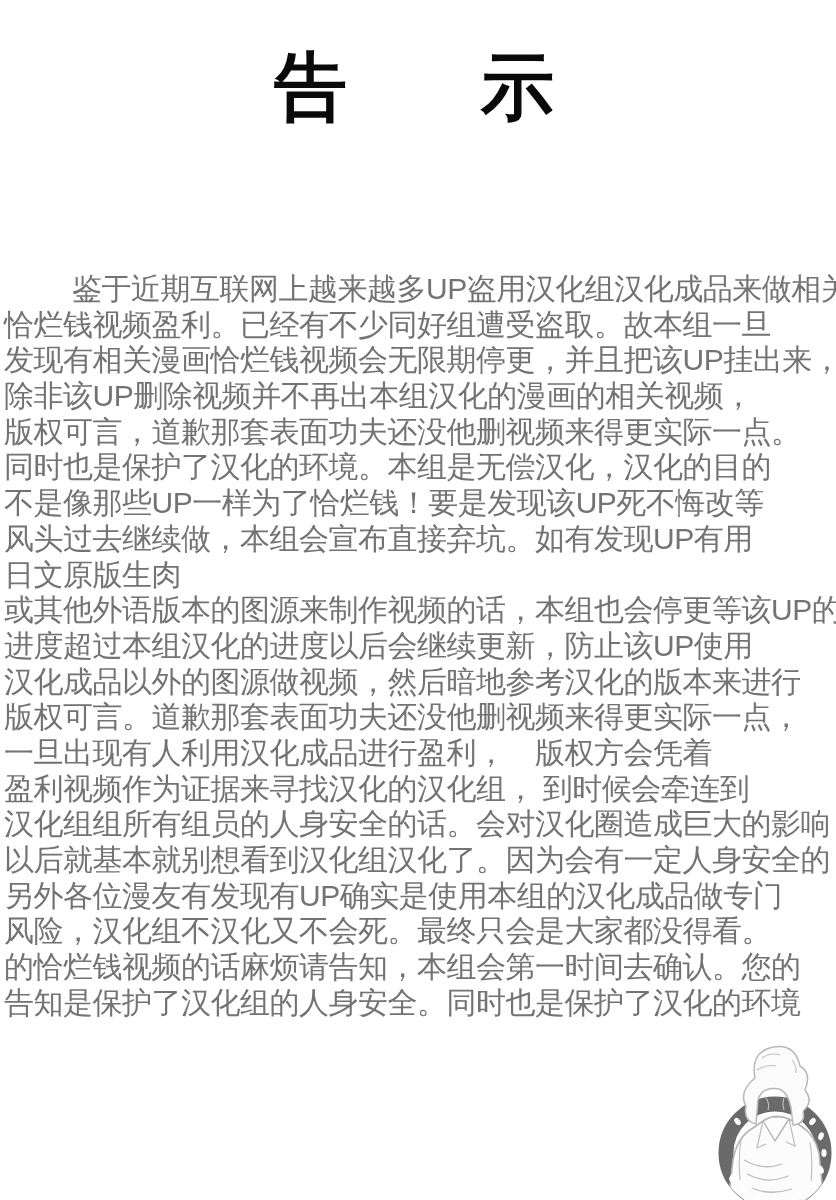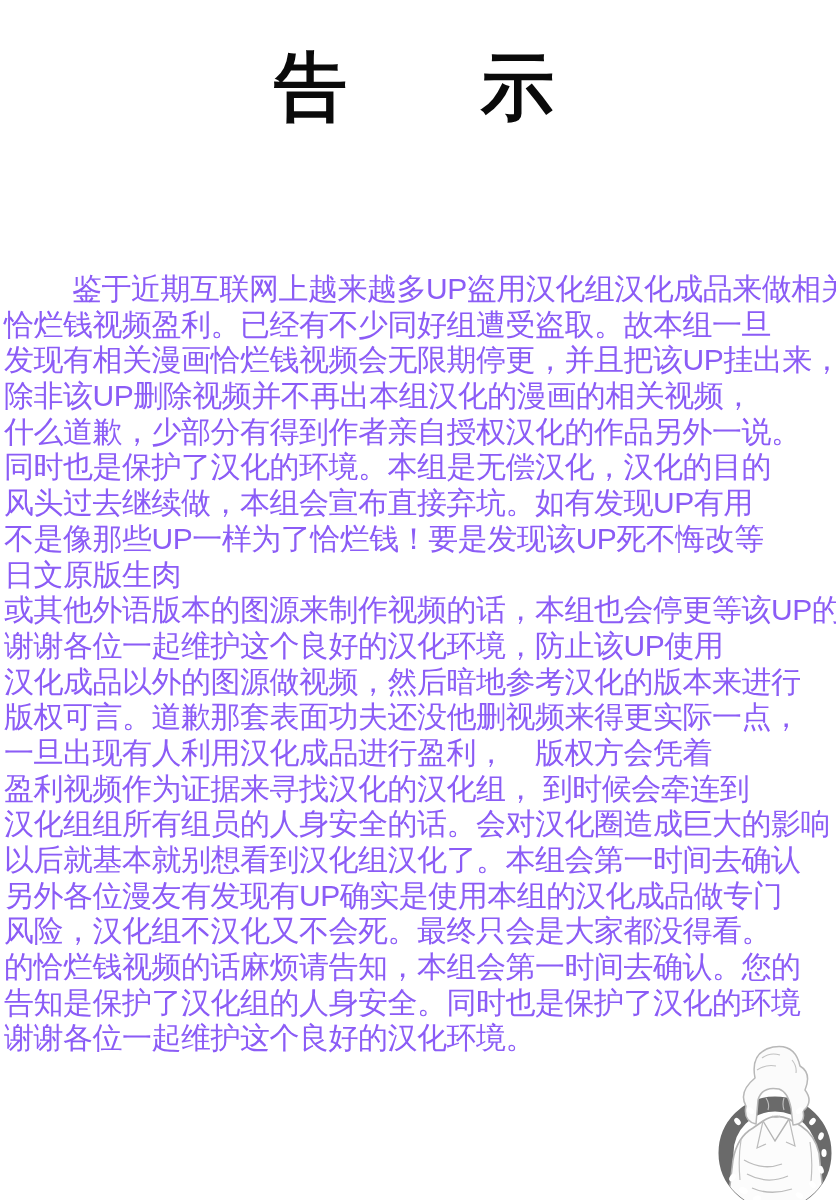"鉴于近期互联网上越来越多UP盗用汉化组汉化成品来做相关" .notice { color: #8b5cf6 -> #737373 }
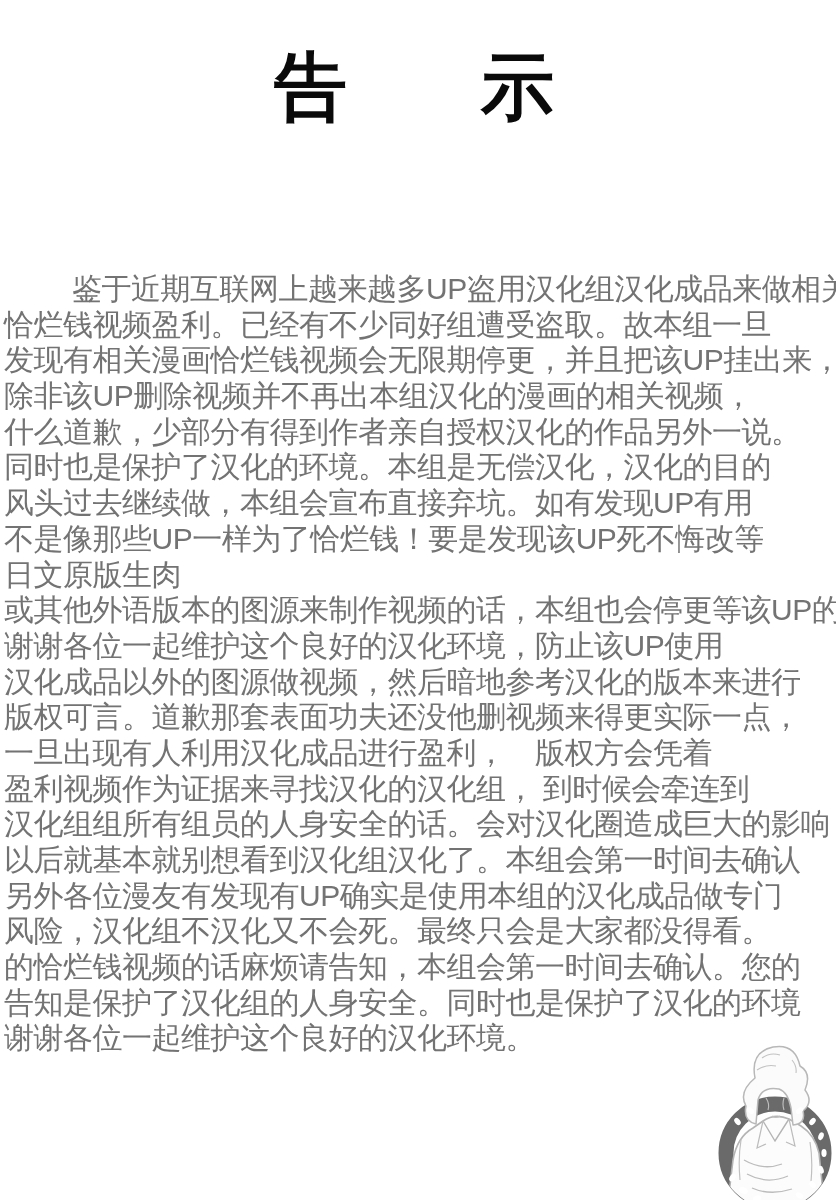"什么道歉，少部分有得到作者亲自授权汉化的作品另外一说。" div.notice-line { text: 什么道歉，少部分有得到作者亲自授权汉化的作品另外一说 -> 版权可言，道歉那套表面功夫还没他删视频来得更实际一点 }
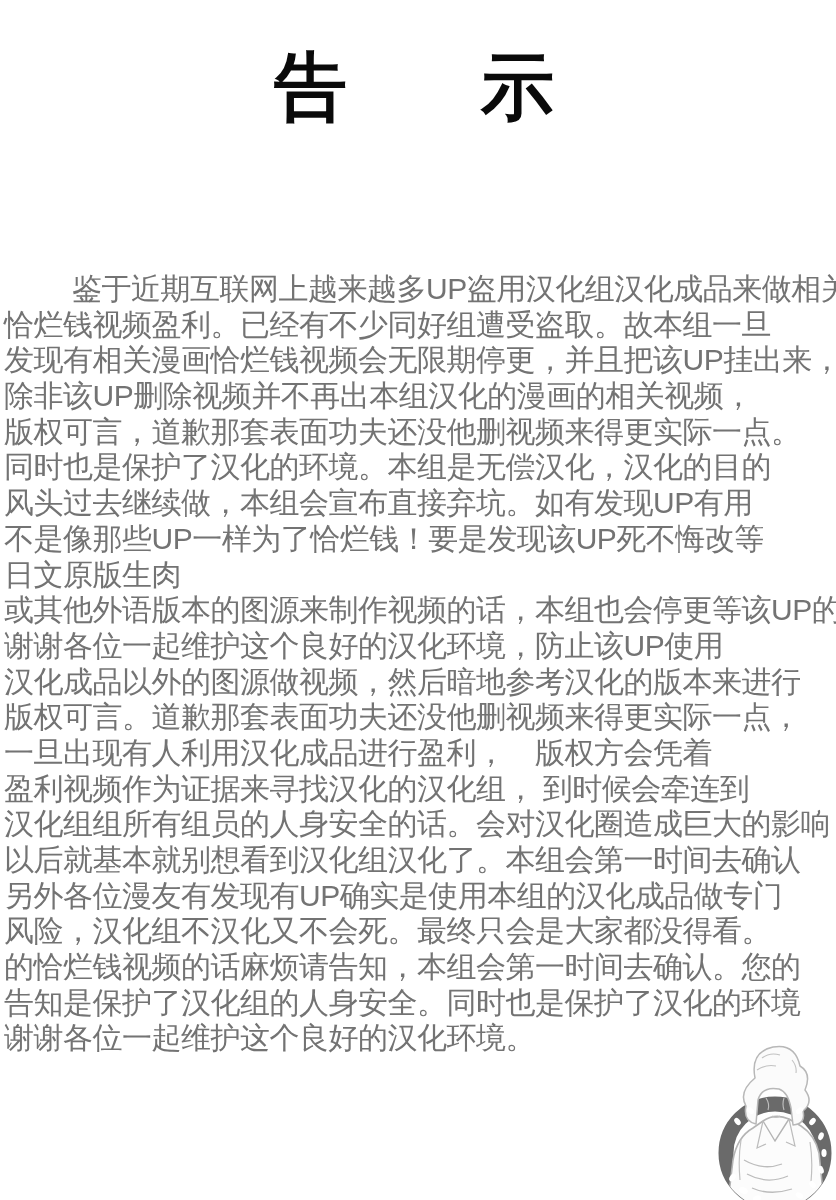"风头过去继续做，本组会宣布直接弃坑。如有发现UP有用" div.notice-line { order: before "不是像那些UP一样为了恰烂钱！要是发现该UP死不悔改等" -> after "不是像那些UP一样为了恰烂钱！要是发现该UP死不悔改等" }
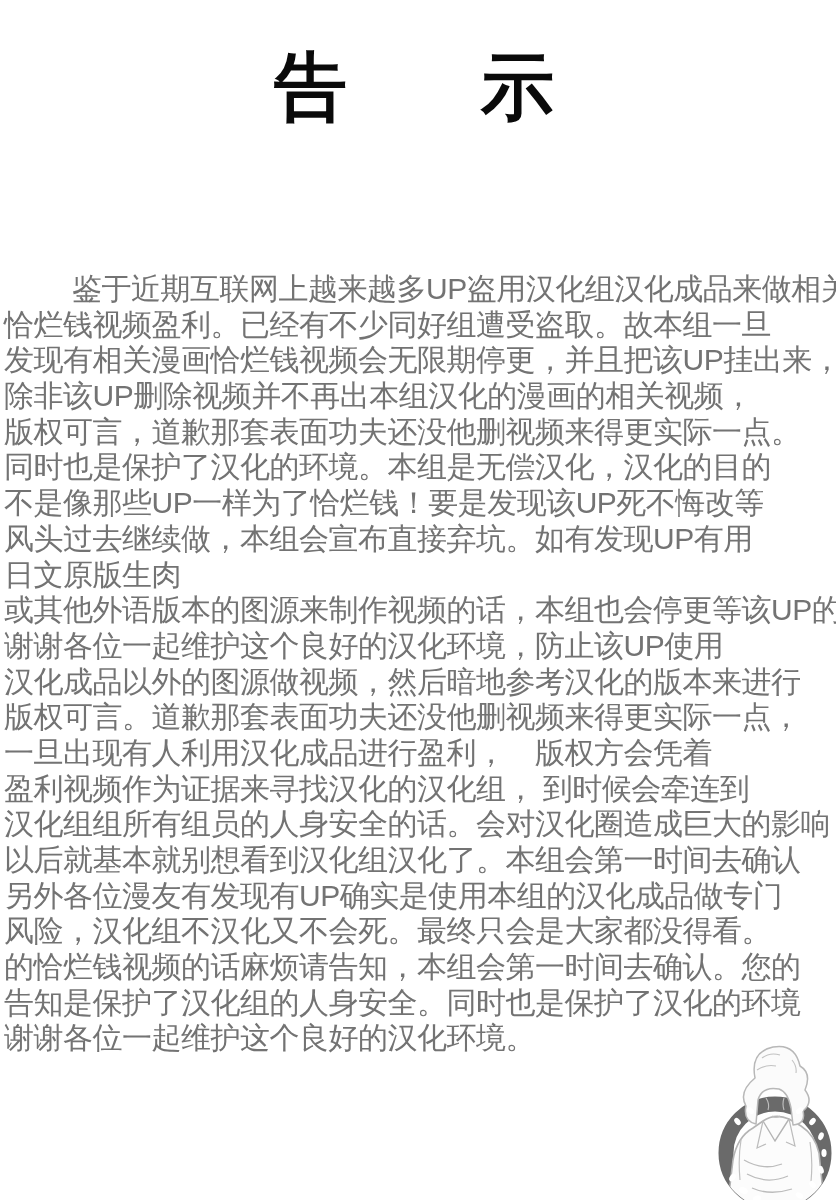"谢谢各位一起维护这个良好的汉化环境，防止该UP使用" div.notice-line { text: 谢谢各位一起维护这个良好的汉化环境 -> 进度超过本组汉化的进度以后会继续更新 }
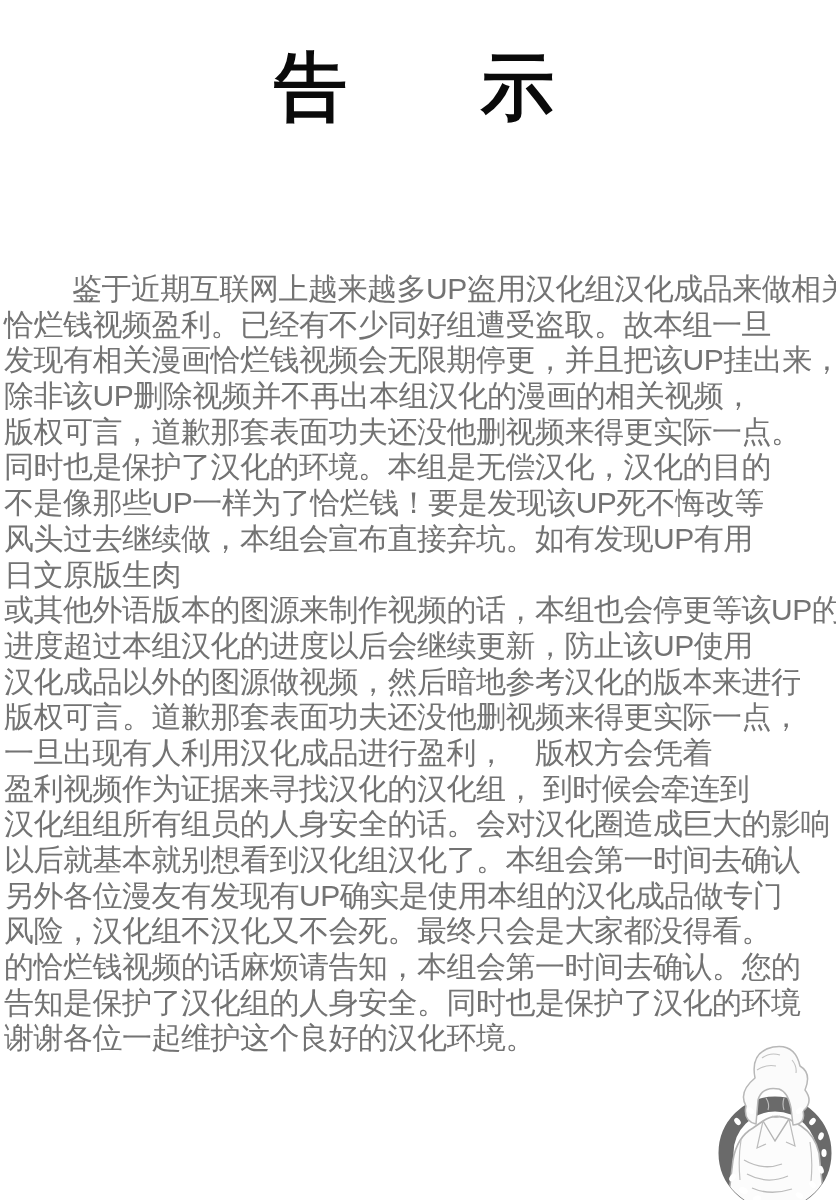"以后就基本就别想看到汉化组汉化了。本组会第一时间去确认" div.notice-line { text: 本组会第一时间去确认 -> 因为会有一定人身安全的 }
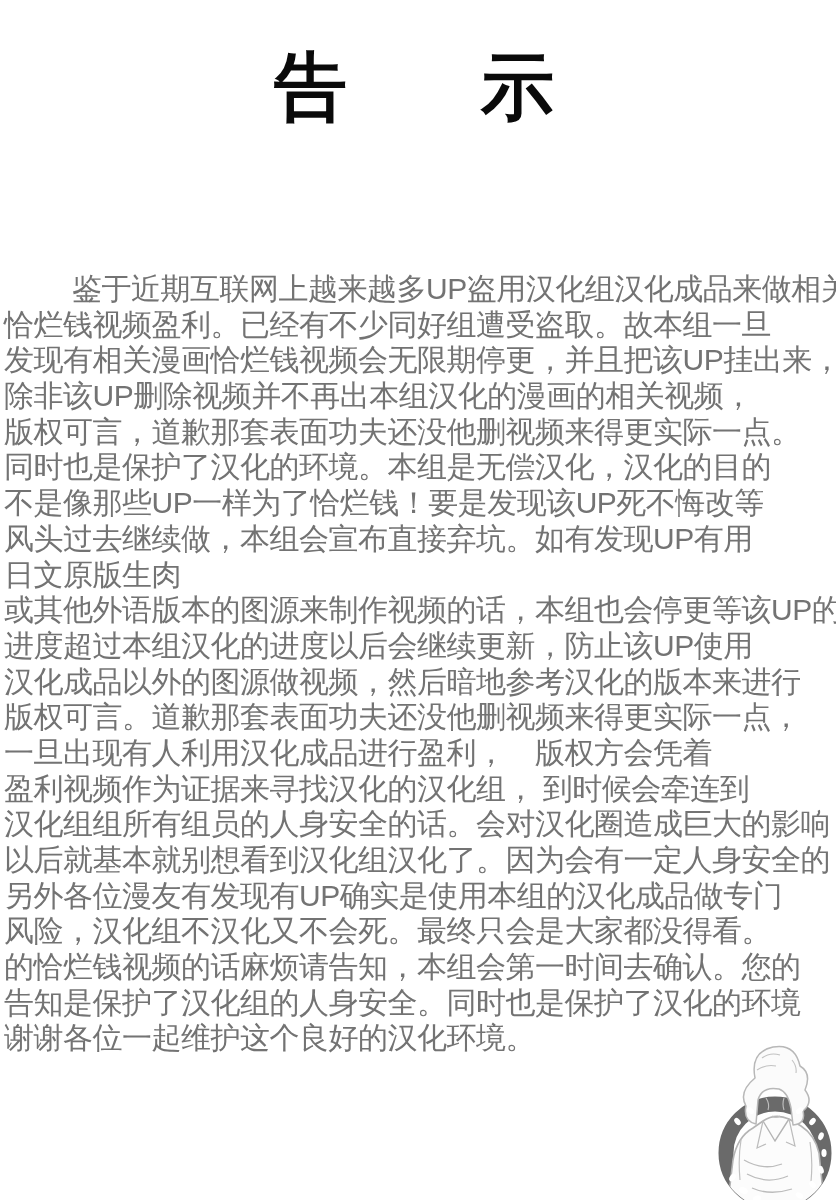"谢谢各位一起维护这个良好的汉化环境。" div.notice-line { html: <div>谢谢各位一起维护这个良好的汉化环境。</div> -> none }
